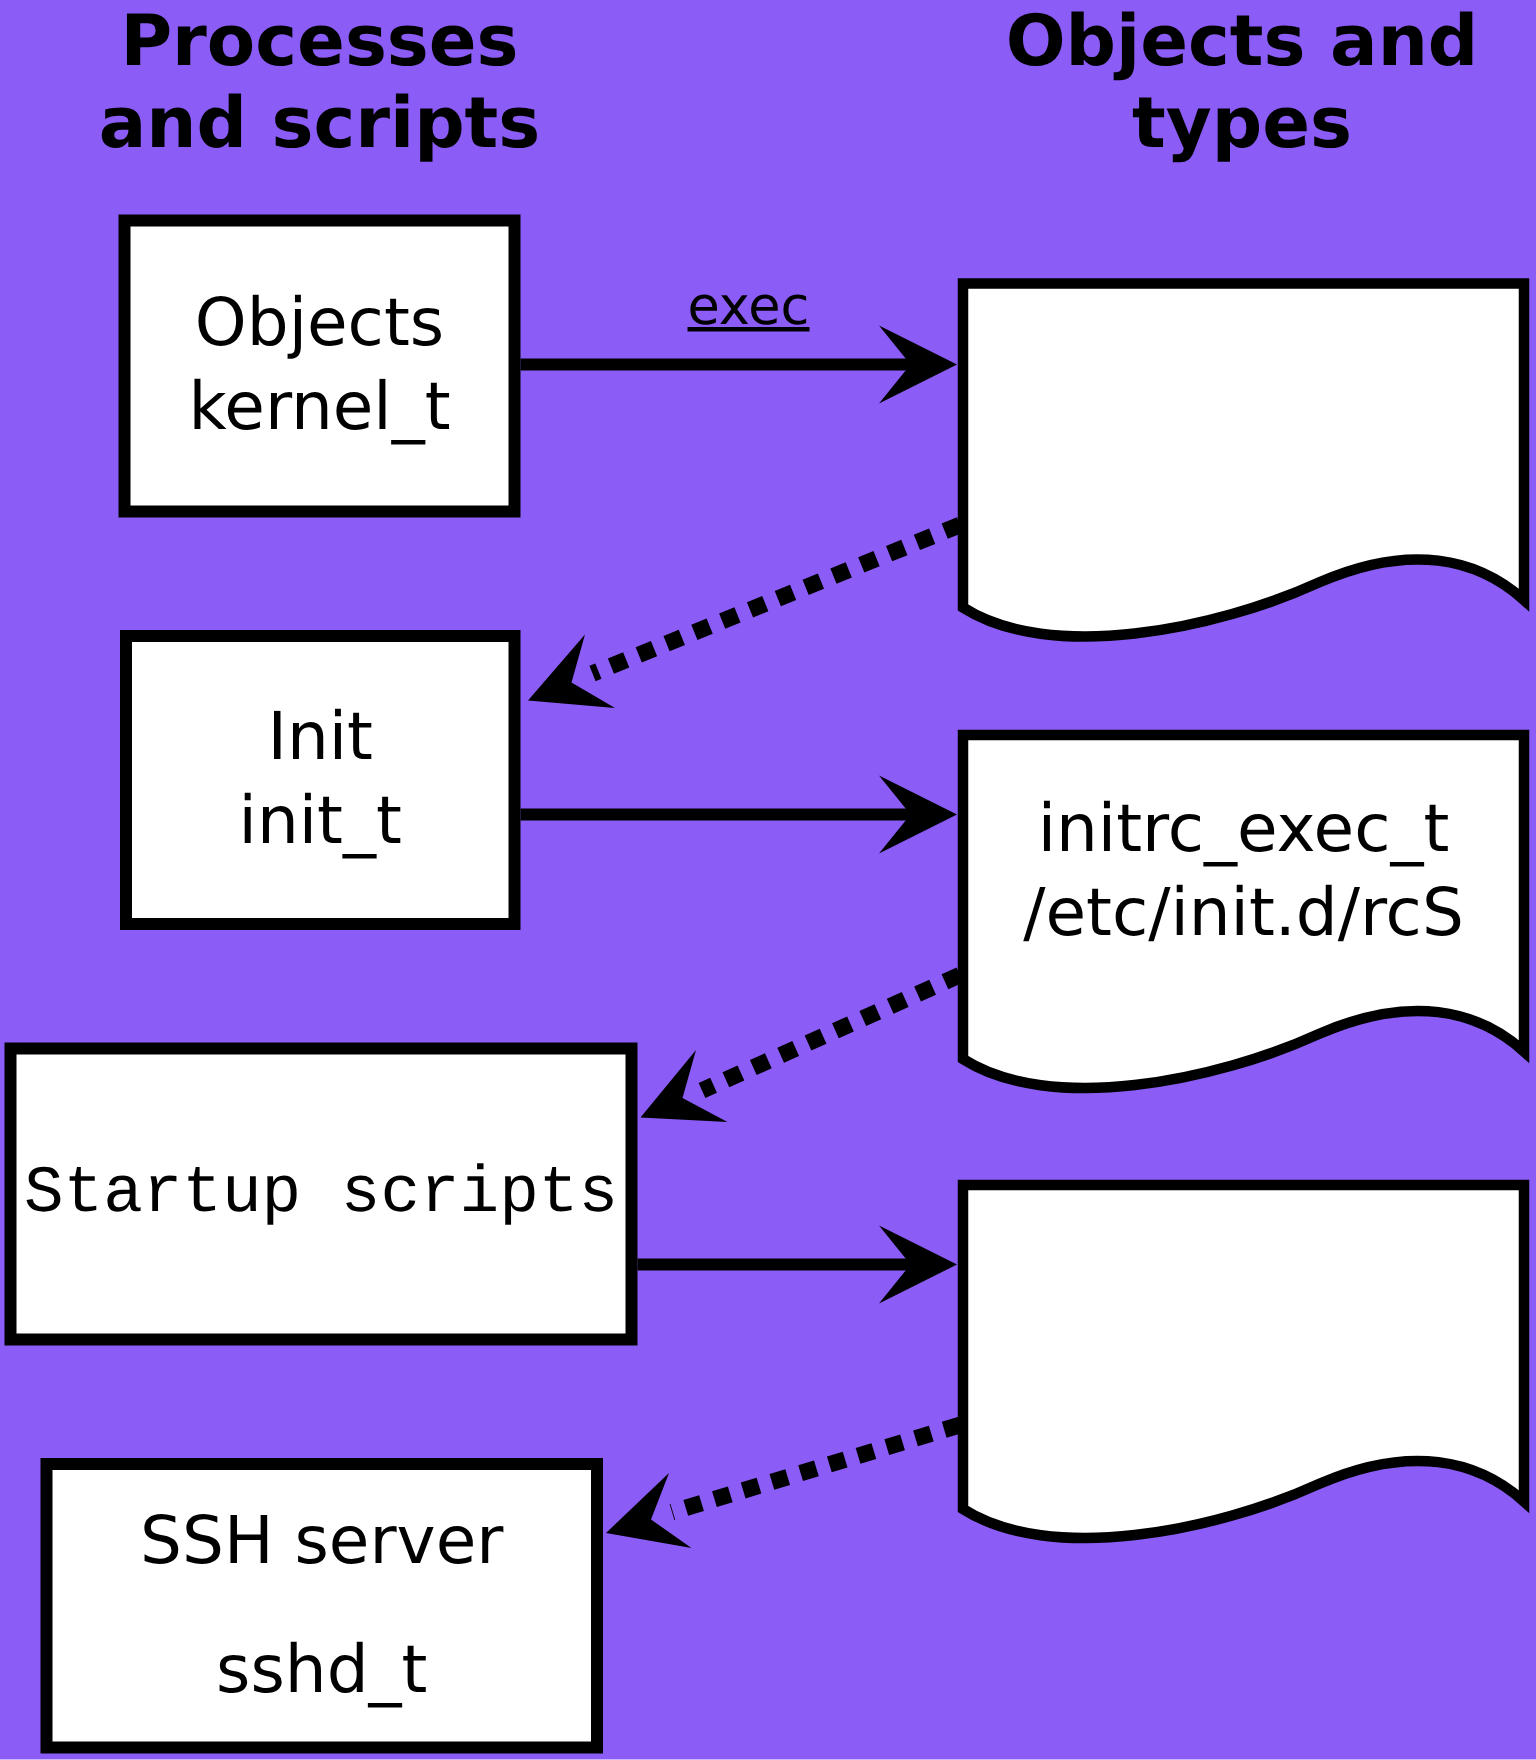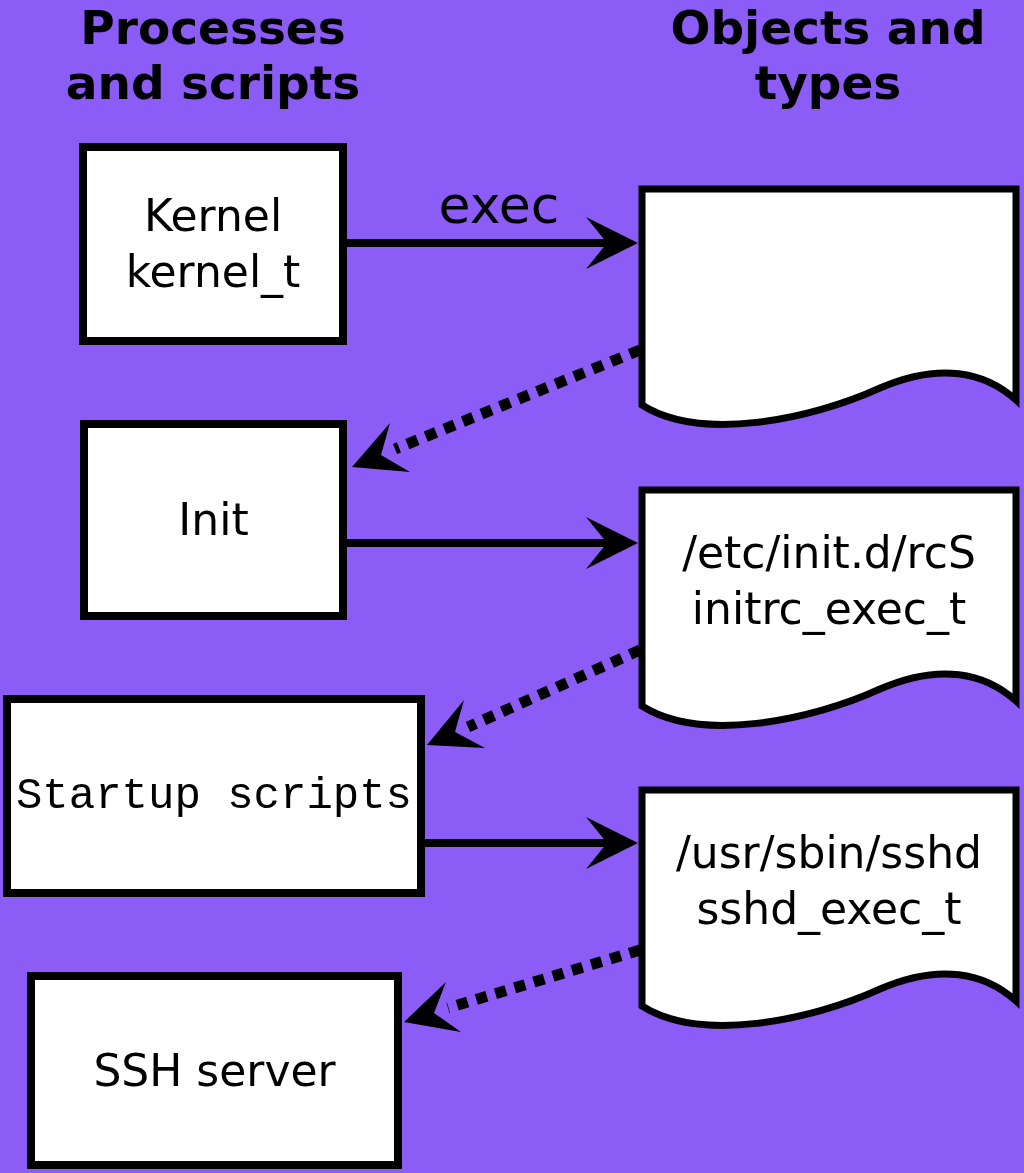"Kernel" span { text: Kernel -> Objects }
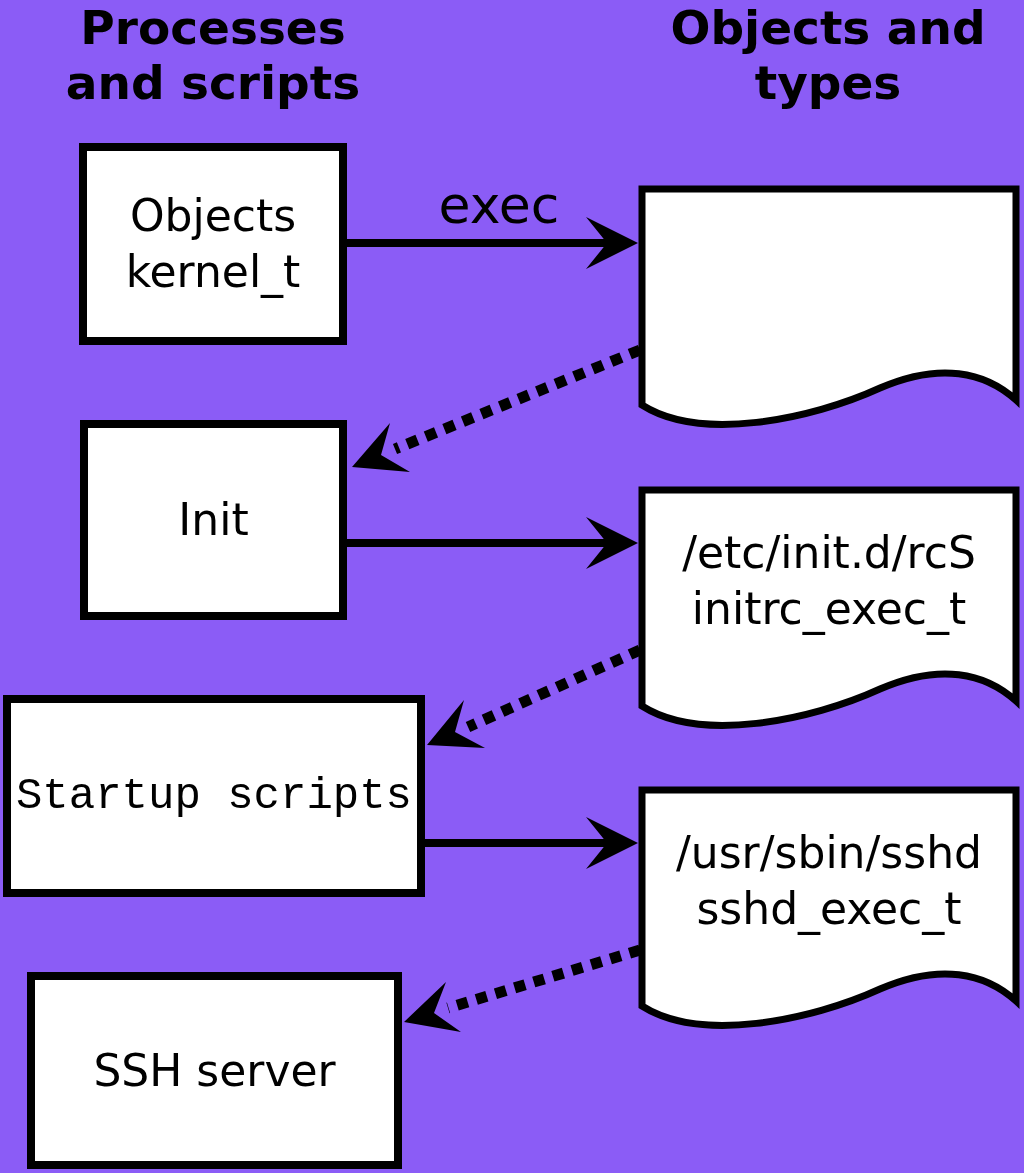"exec" .edge-label { font-size: 52px -> 35px; text-decoration: none -> underline }
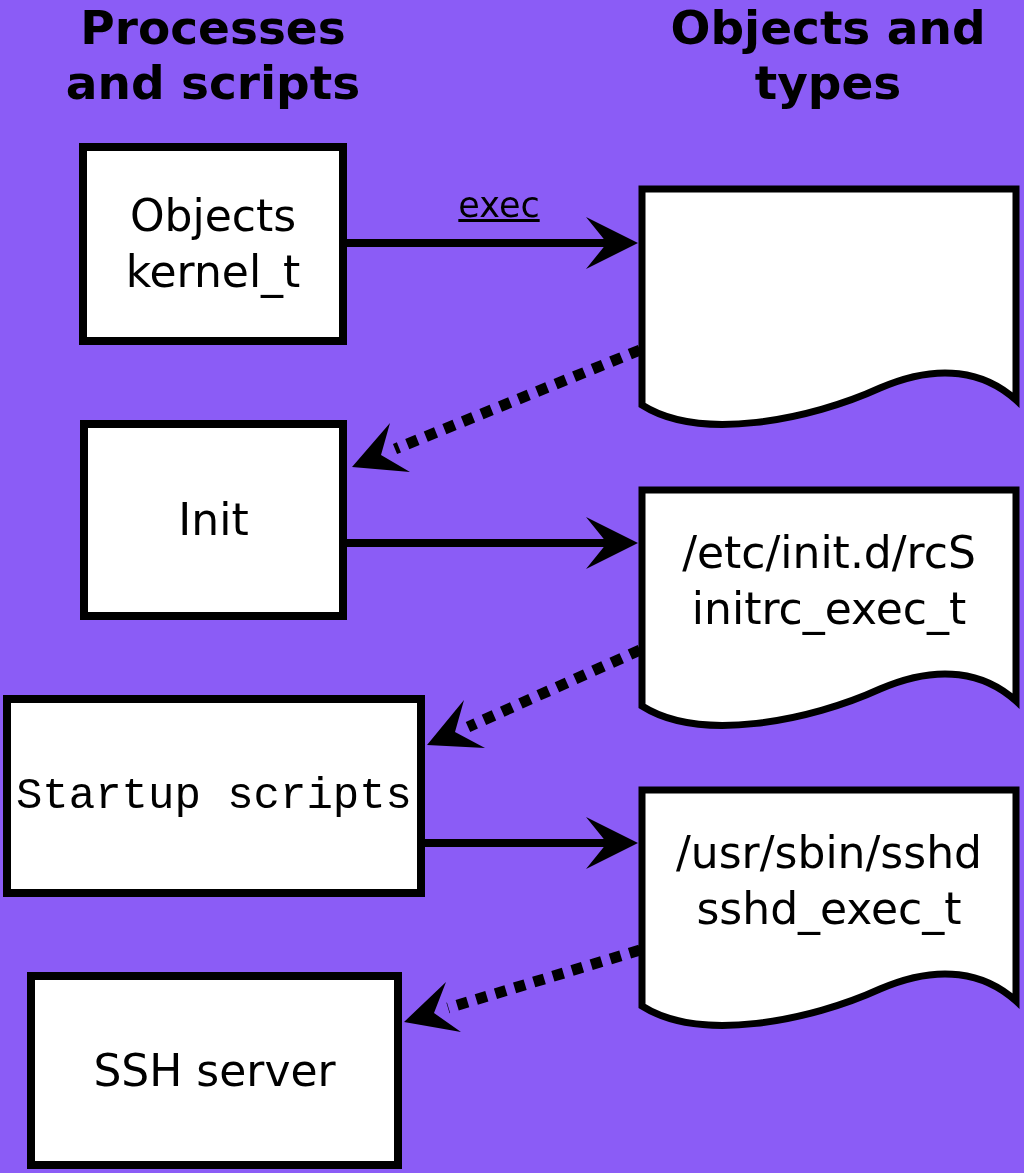"init_t" span { html: none -> <span>init_t</span> }
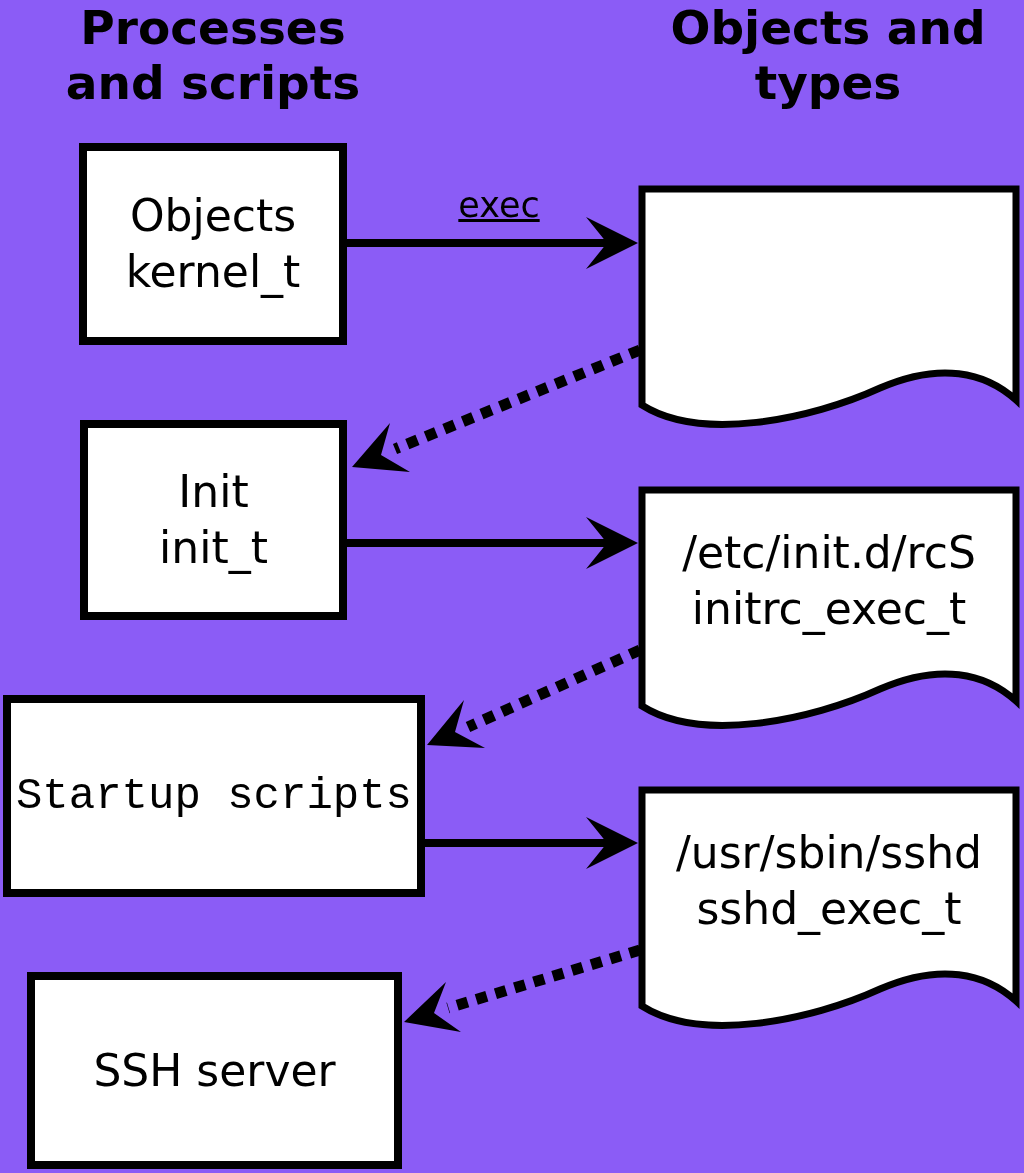"/etc/init.d/rcS" span { order: before "initrc_exec_t" -> after "initrc_exec_t" }
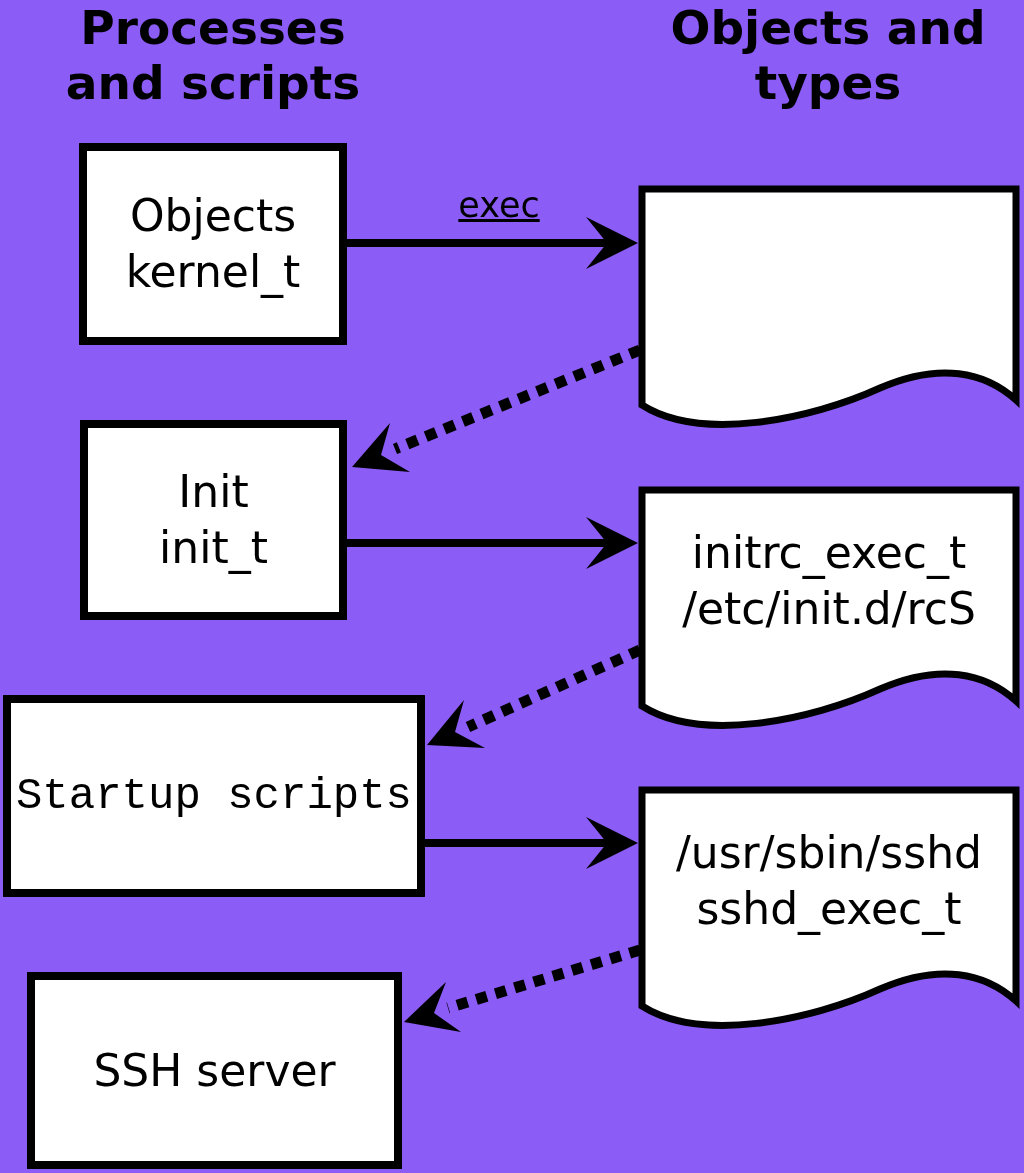"/usr/sbin/sshd" div.shape-label { html: <div> <span>/usr/sbin/sshd</span> <span>sshd_exec_t</span> </div> -> none }
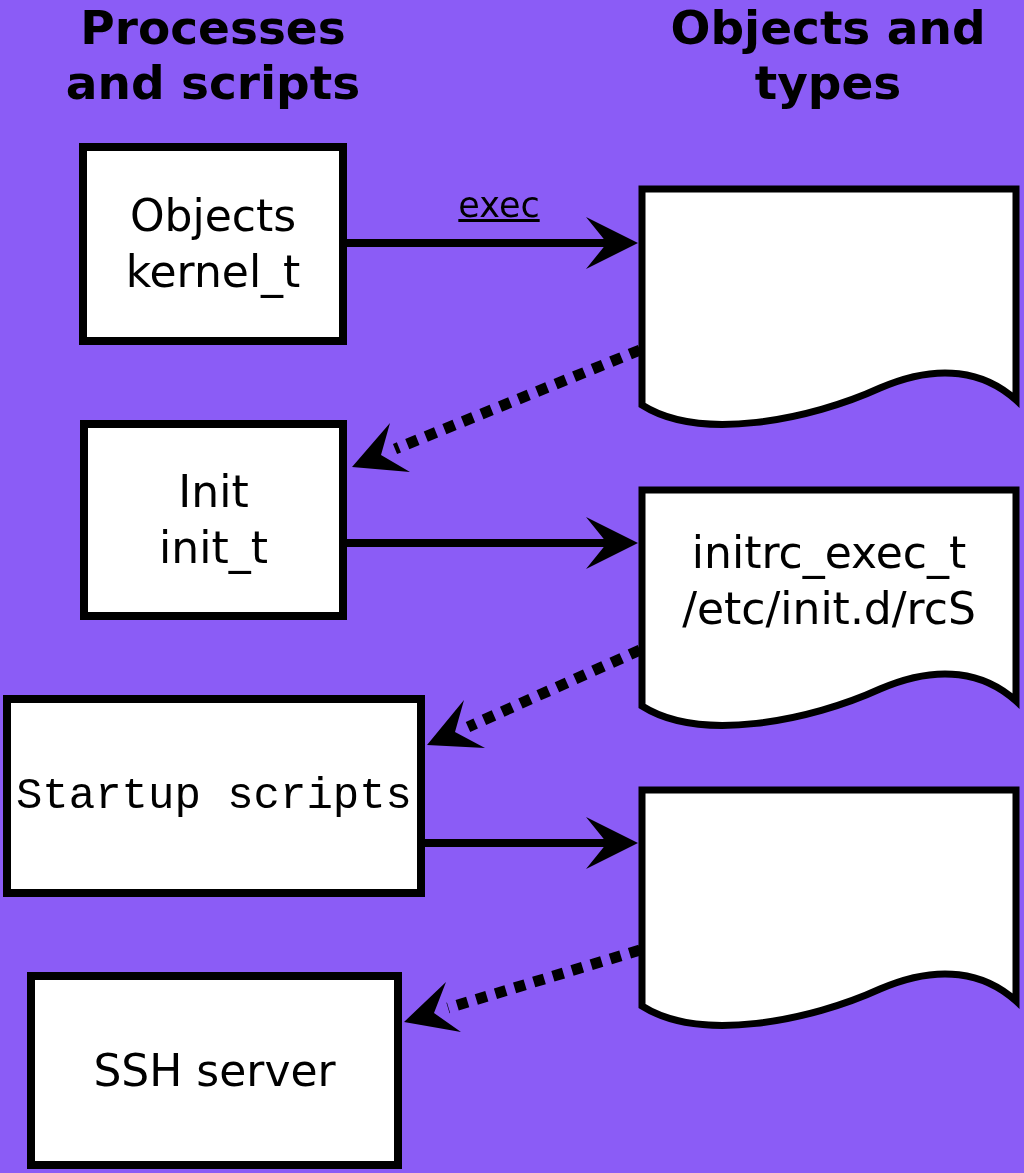"sshd_t" span { html: none -> <span>sshd_t</span> }
